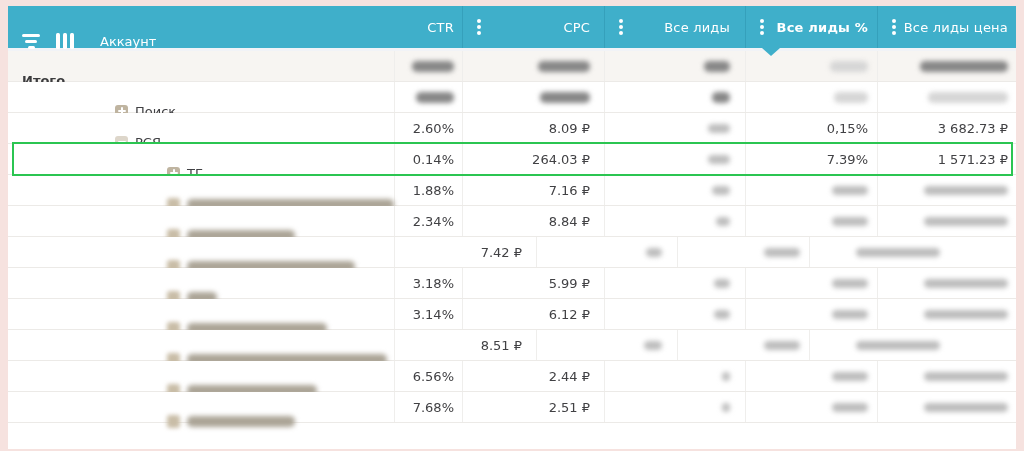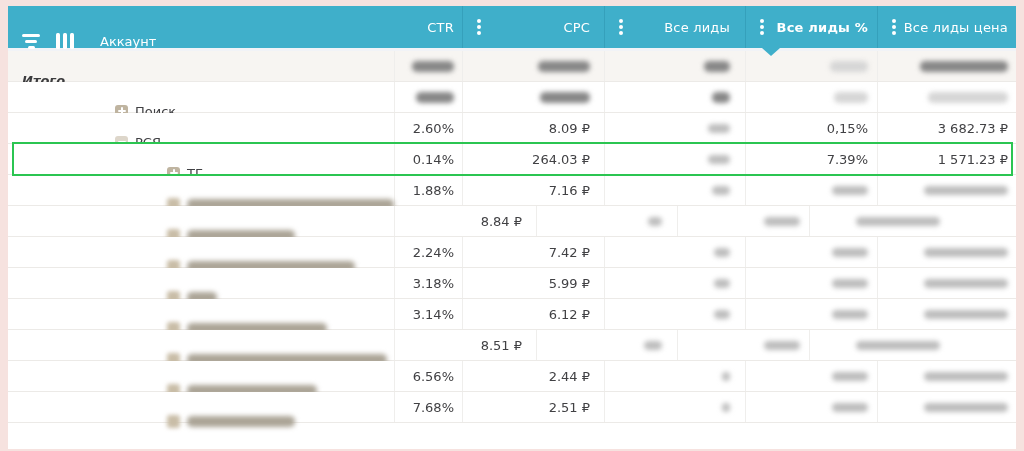"Итого" div.cell { font-style: italic -> none }
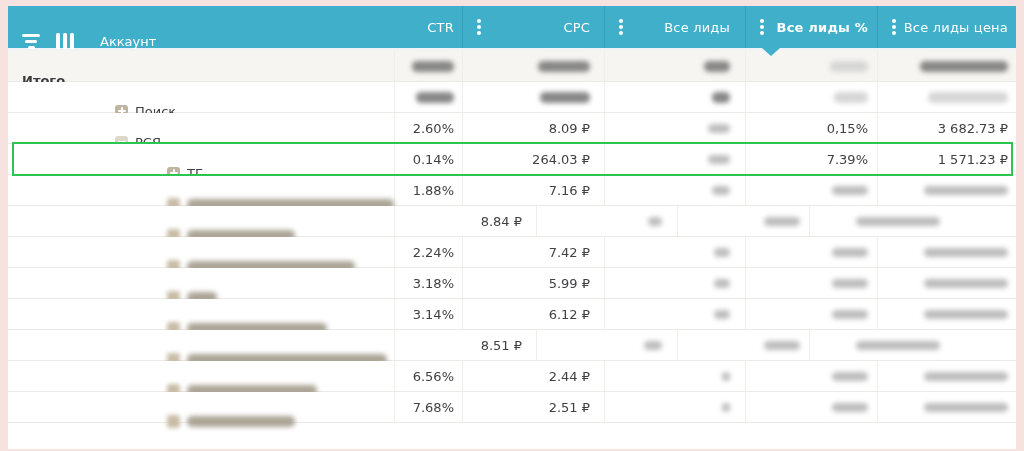"2.34%" div.cell { html: none -> <div> <span>2.34%</span> </div> }
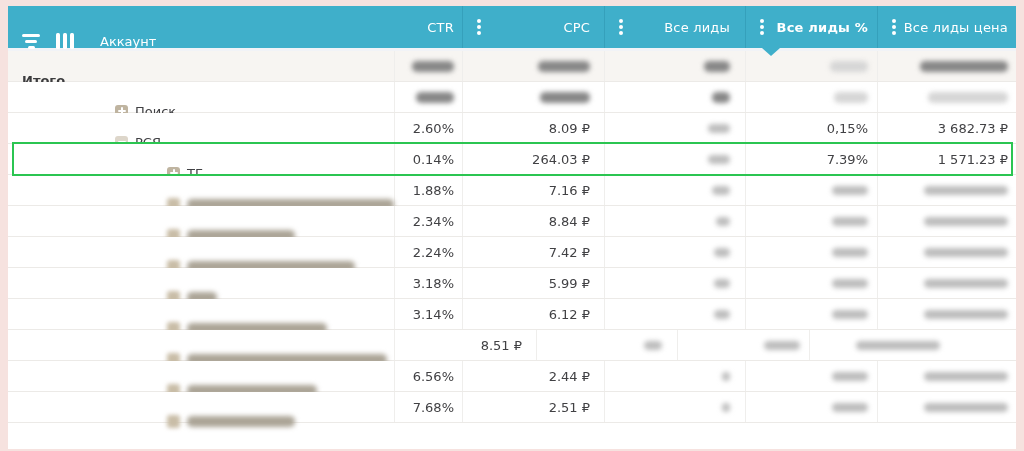"2.24%" div.cell { html: <div> <span>2.24%</span> </div> -> none }
